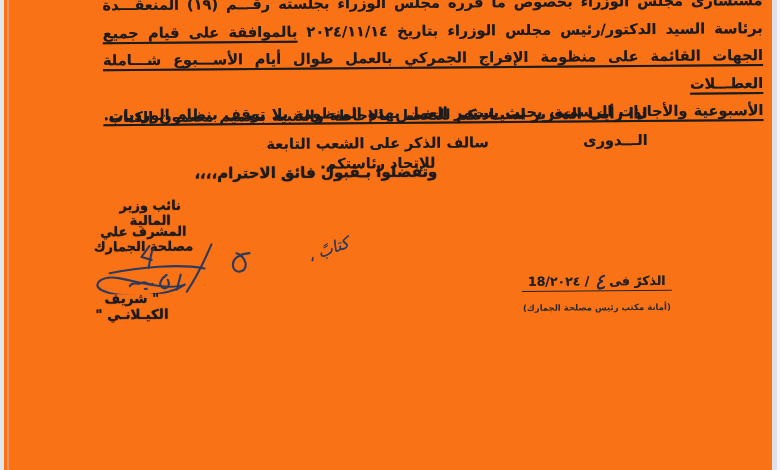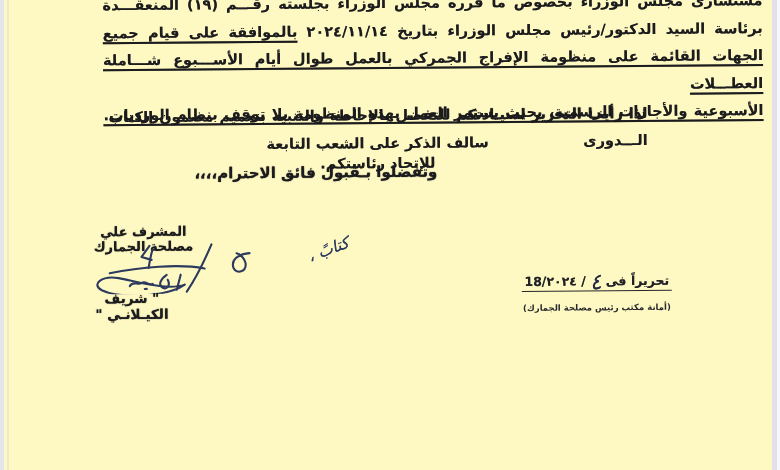"مستشارى مجلس الوزراء بخصوص ما" #stage { background: #fef9c3 -> #f97316 }
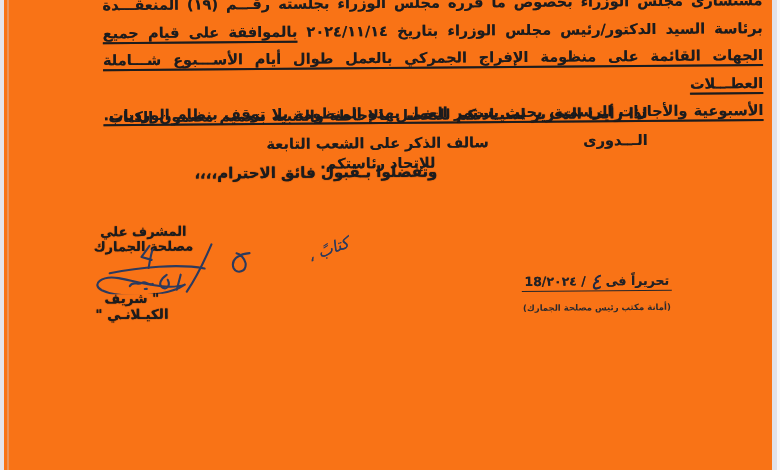"نائب وزير المالية" div.sig-title { html: none -> <div>نائب وزير المالية</div> }
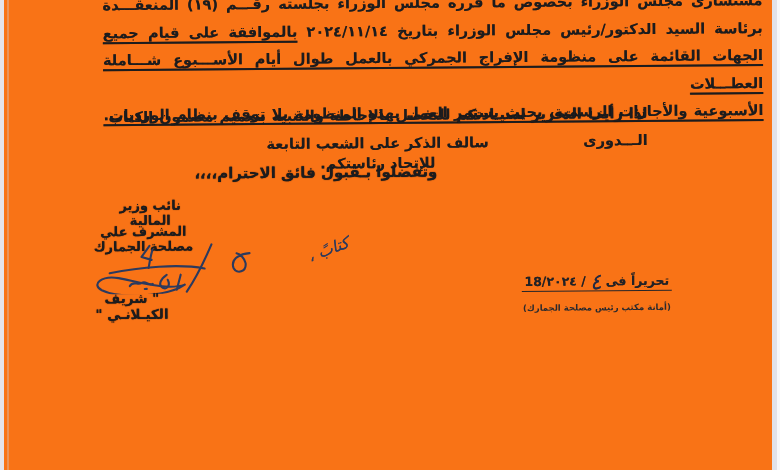"تحريراً فى" span { text: تحريراً -> الذكرً }
